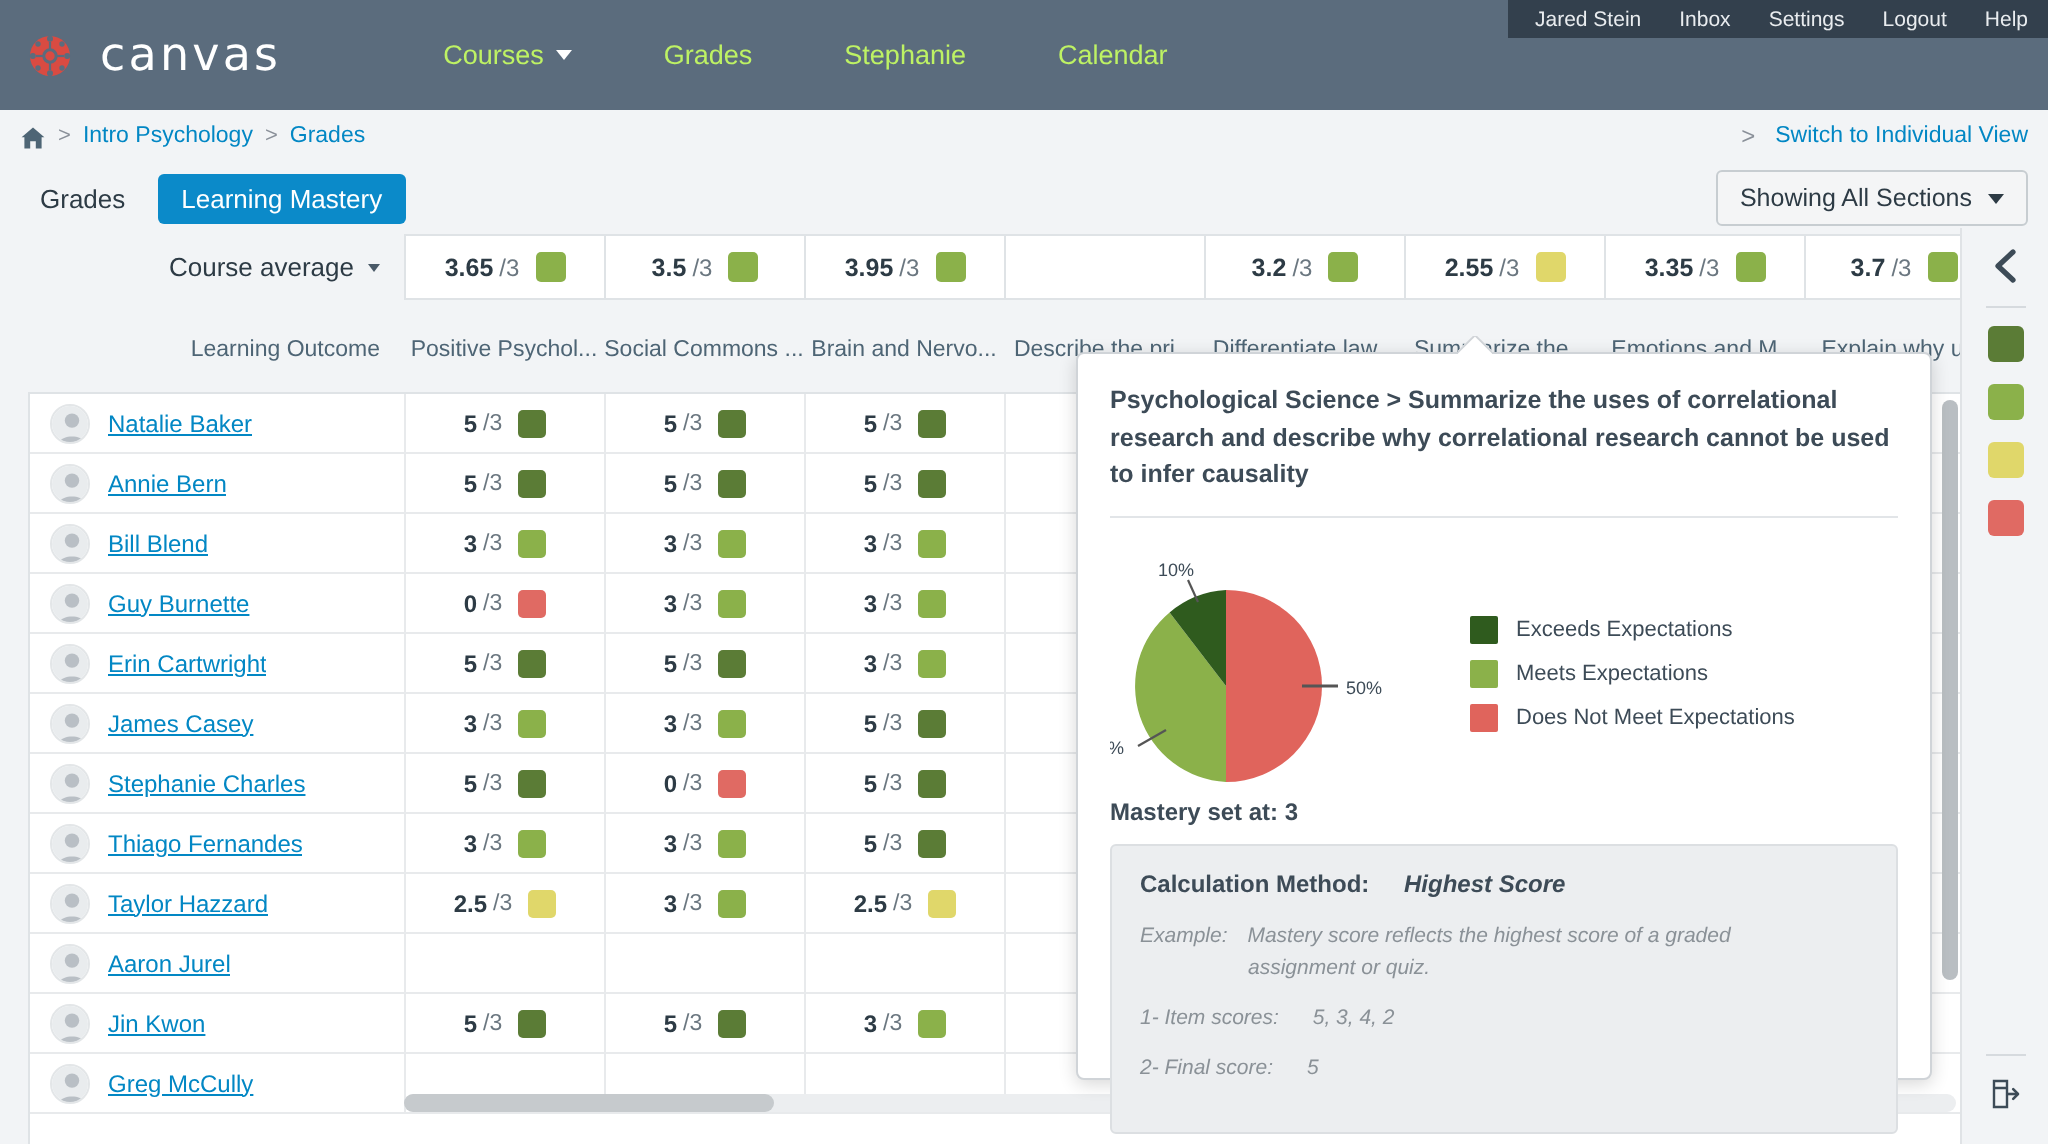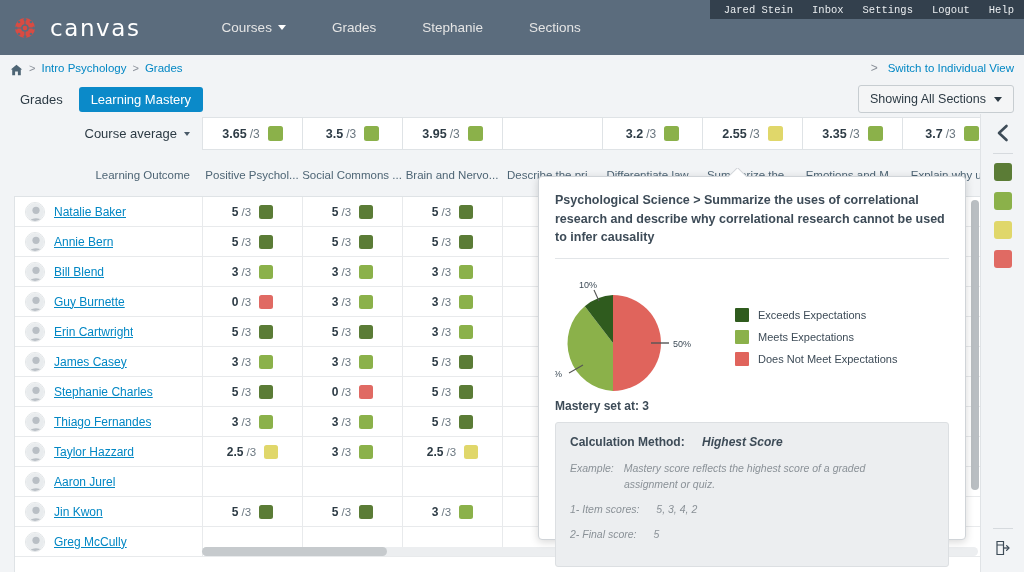"Jared Stein" .util-strip a { font-family: Liberation Mono, monospace -> none }
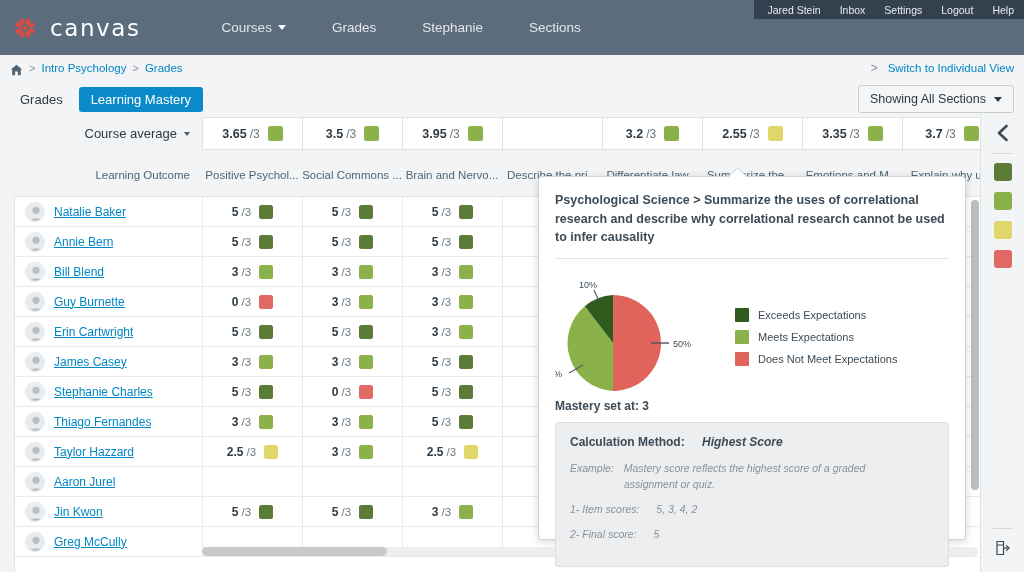"Courses" .nav-link { color: #e5e5e5 -> #bef264 }
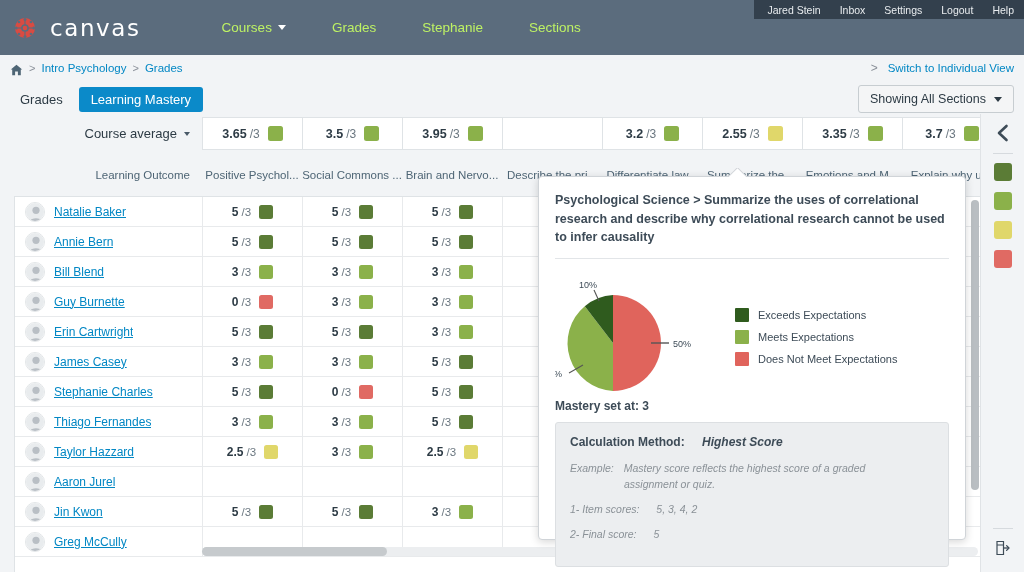"Sections" a.nav-link { text: Sections -> Calendar }
